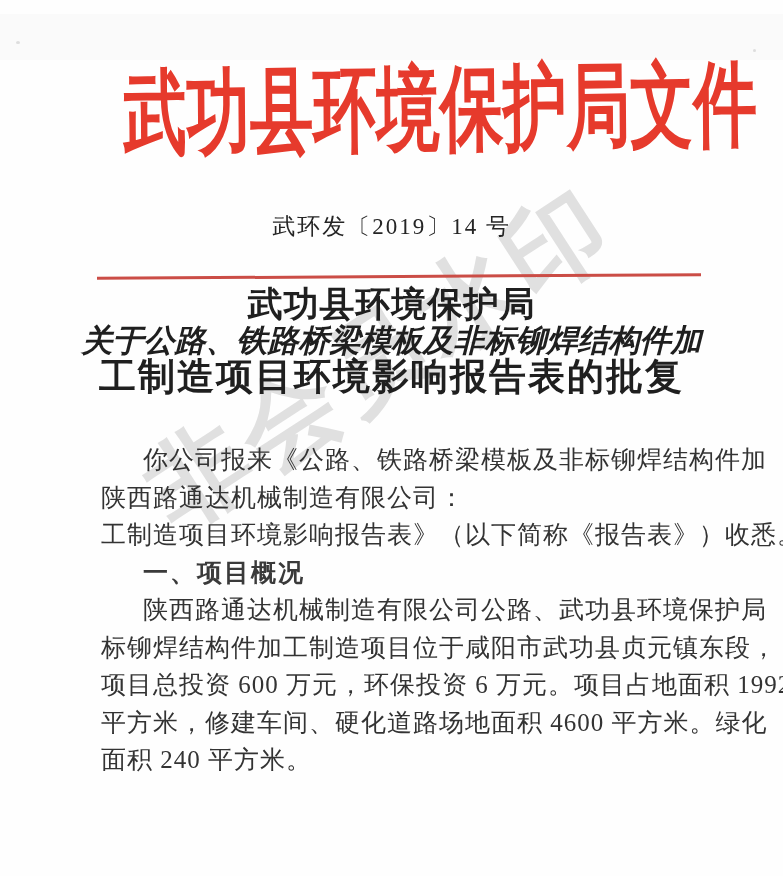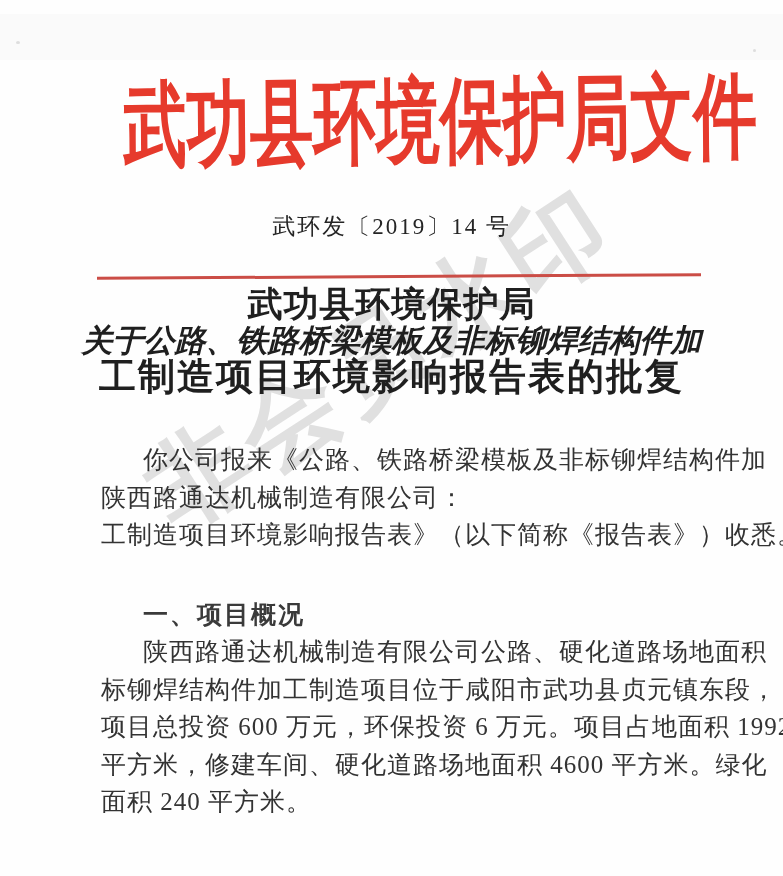"武功县环境保护局文件" .red-header { margin-top: 12px -> none }
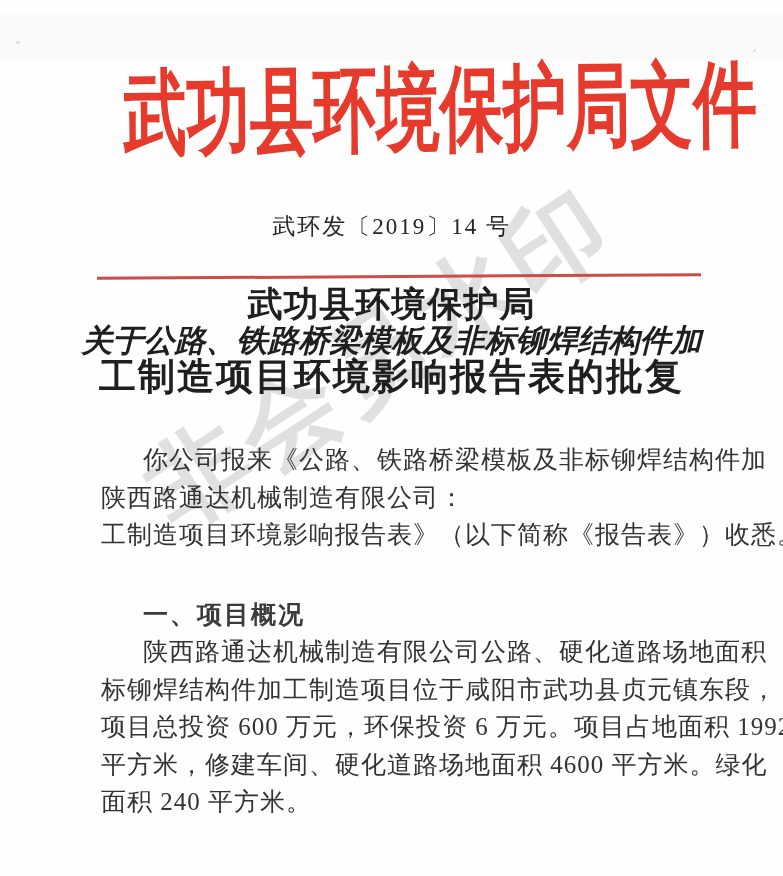"一、项目概况" .body-line.heading { margin-top: 42px -> none }
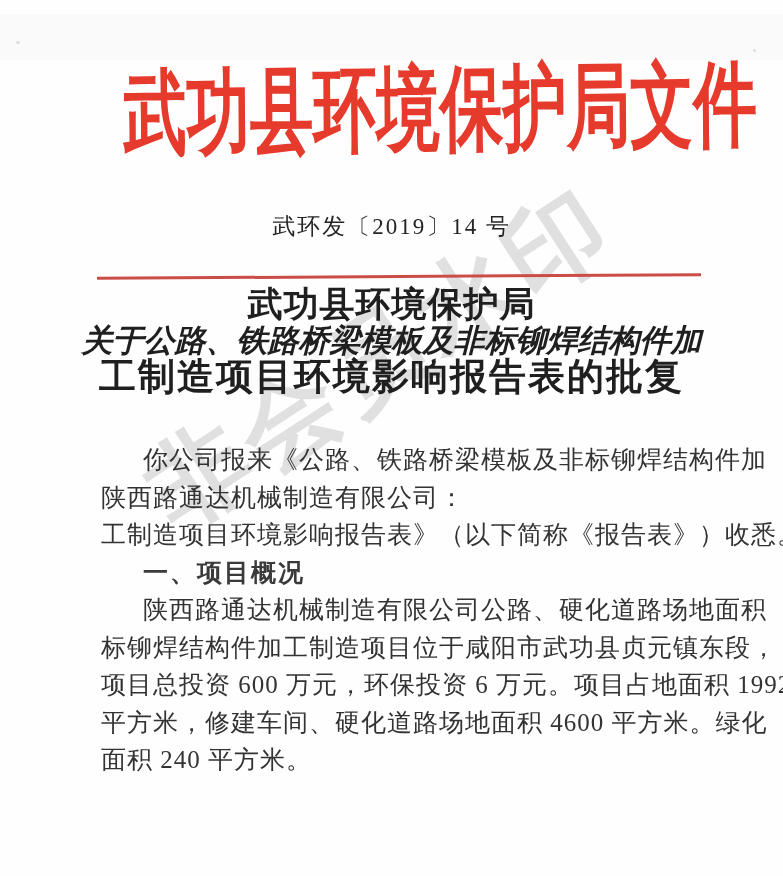"陕西路通达机械制造有限公司公路、硬化道路场地面积" div.body-line { text: 硬化道路场地面积 -> 武功县环境保护局 }
